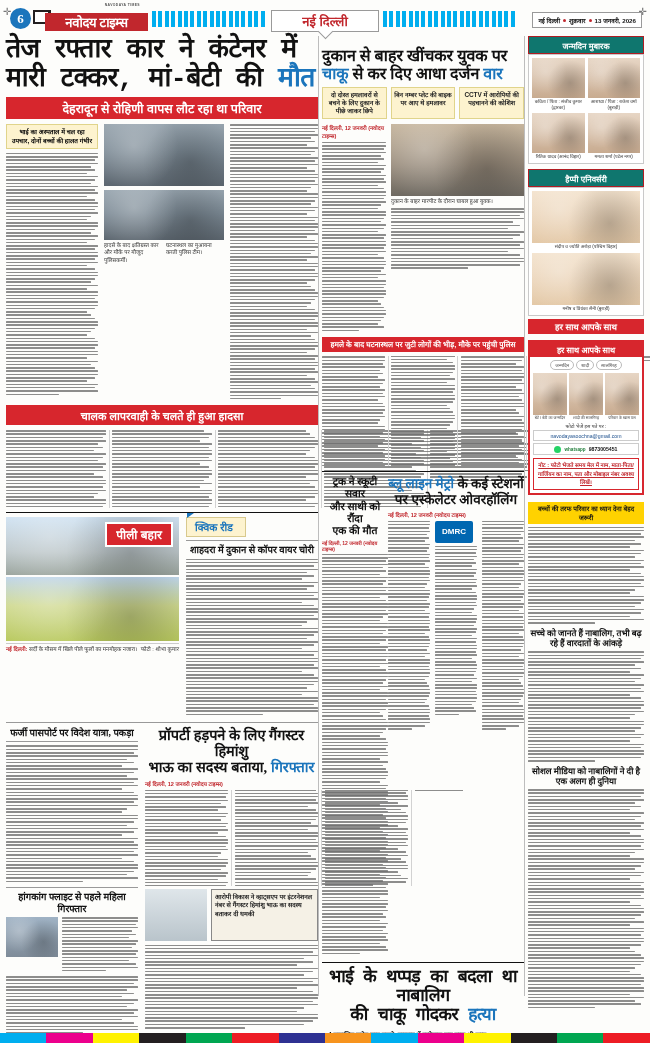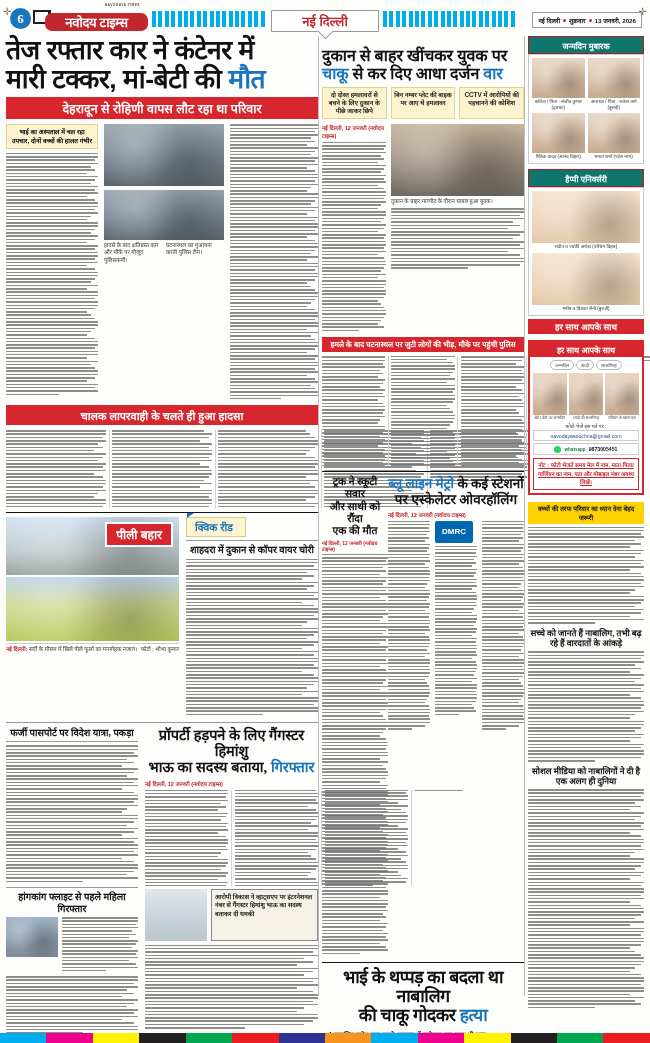"नवोदय टाइम्स" .mast-red { border-radius: 7px -> none }
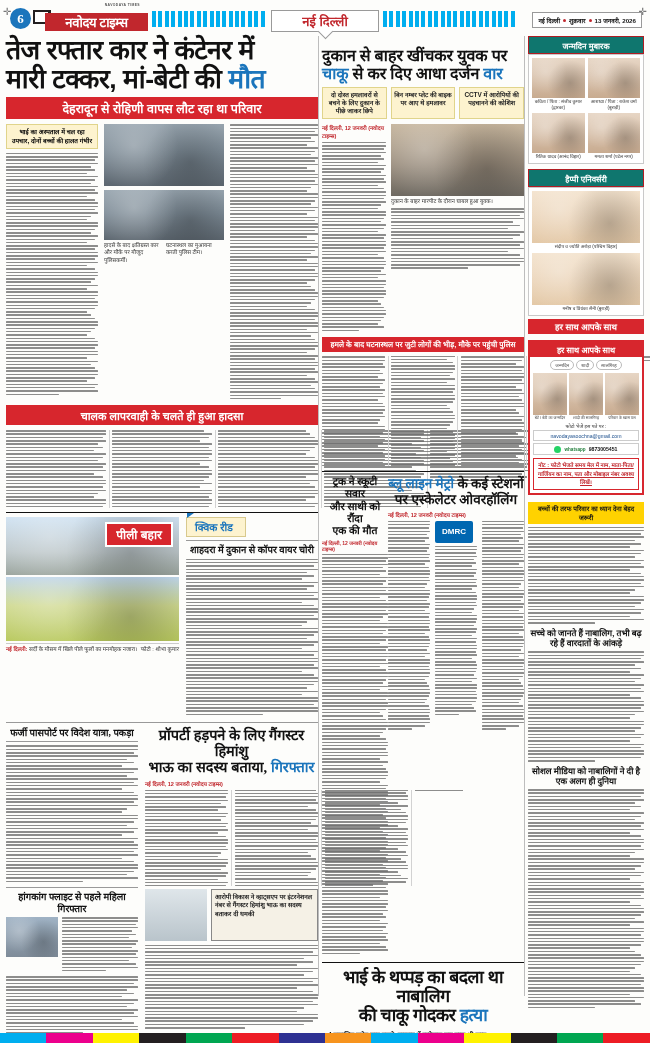"तेज रफ्तार कार ने कंटेनर" h1.lead { font-family: Liberation Sans, sans-serif -> Liberation Mono, monospace }
